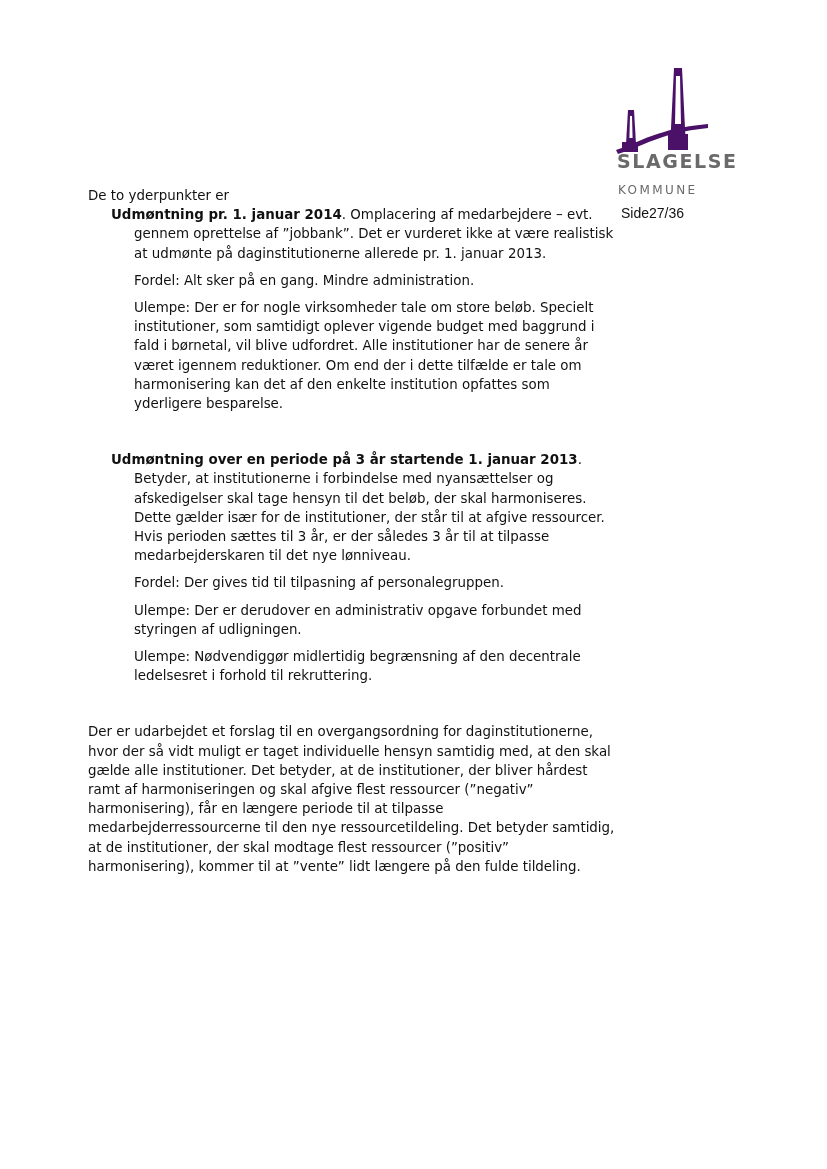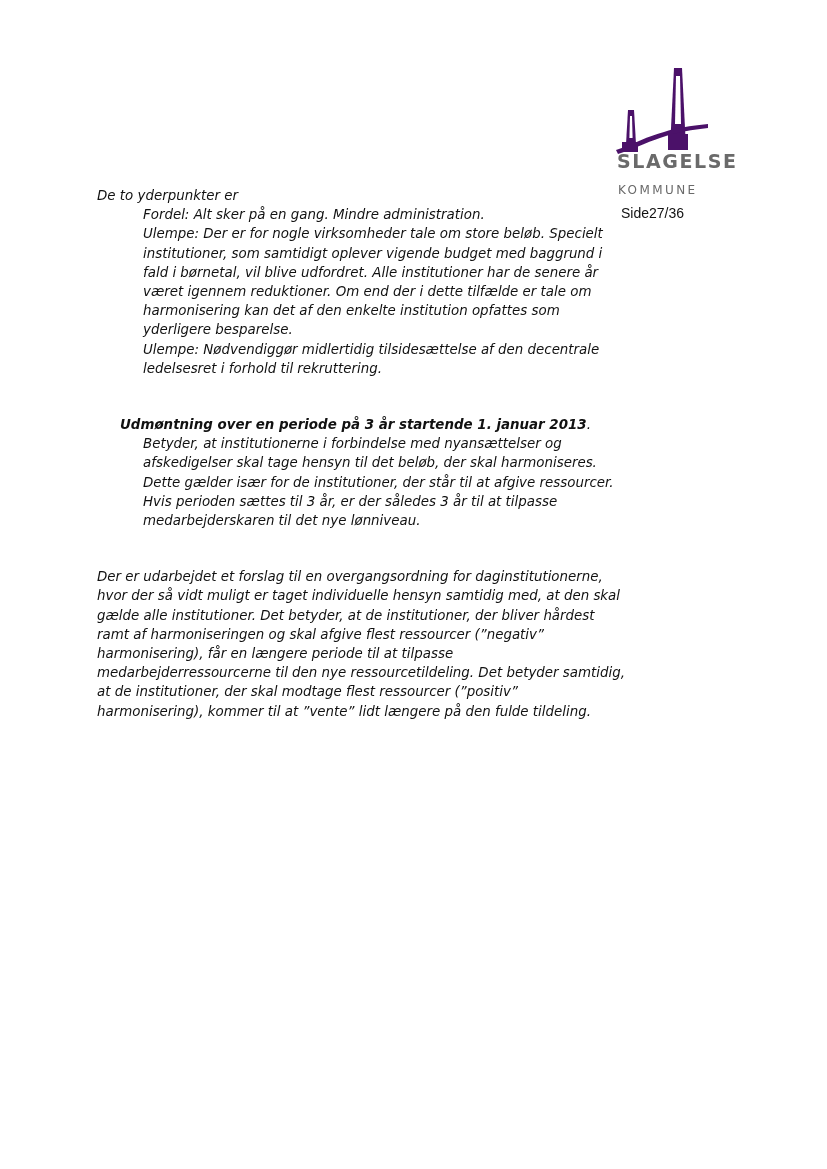"De to yderpunkter er" .content { font-style: italic -> none; left: 97px -> 88px }
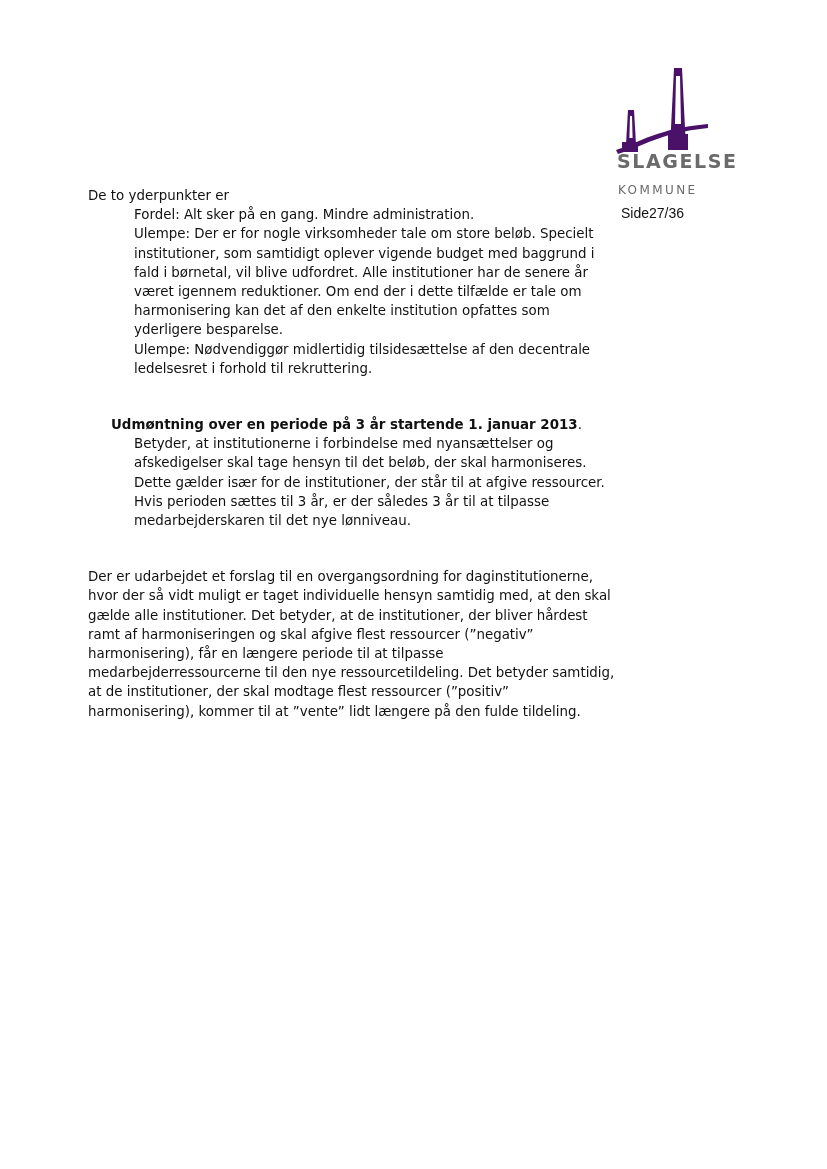"Udmøntning pr. 1. januar 2014." p.lead { html: none -> <p><b>Udmøntning pr. 1. januar 2014</b><span>. Omplacering af medarbejdere – evt. gennem oprettelse af ”jobbank”. Det er vurderet ikke at være realistisk at udmønte på daginstitutionerne allerede pr. 1. januar 2013.</span></p> }
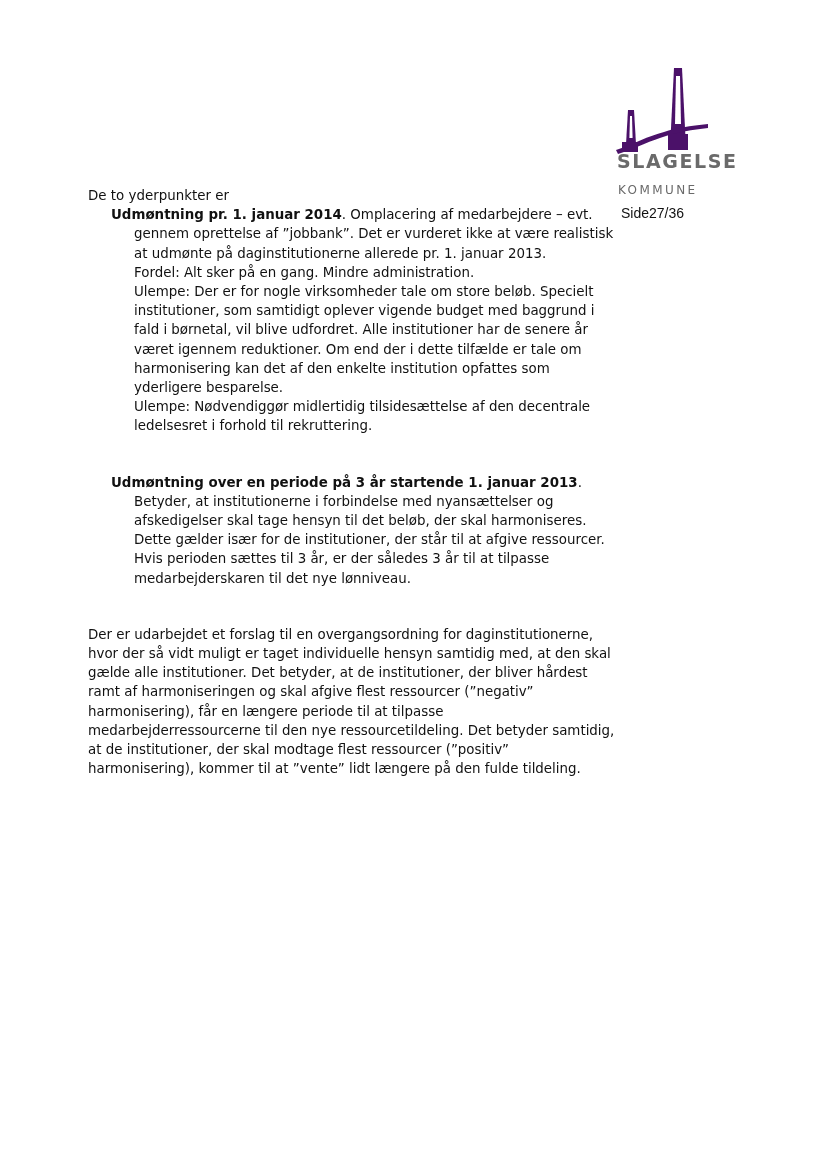"Fordel: Alt sker på en" .option .sub { margin-top: none -> 8px }
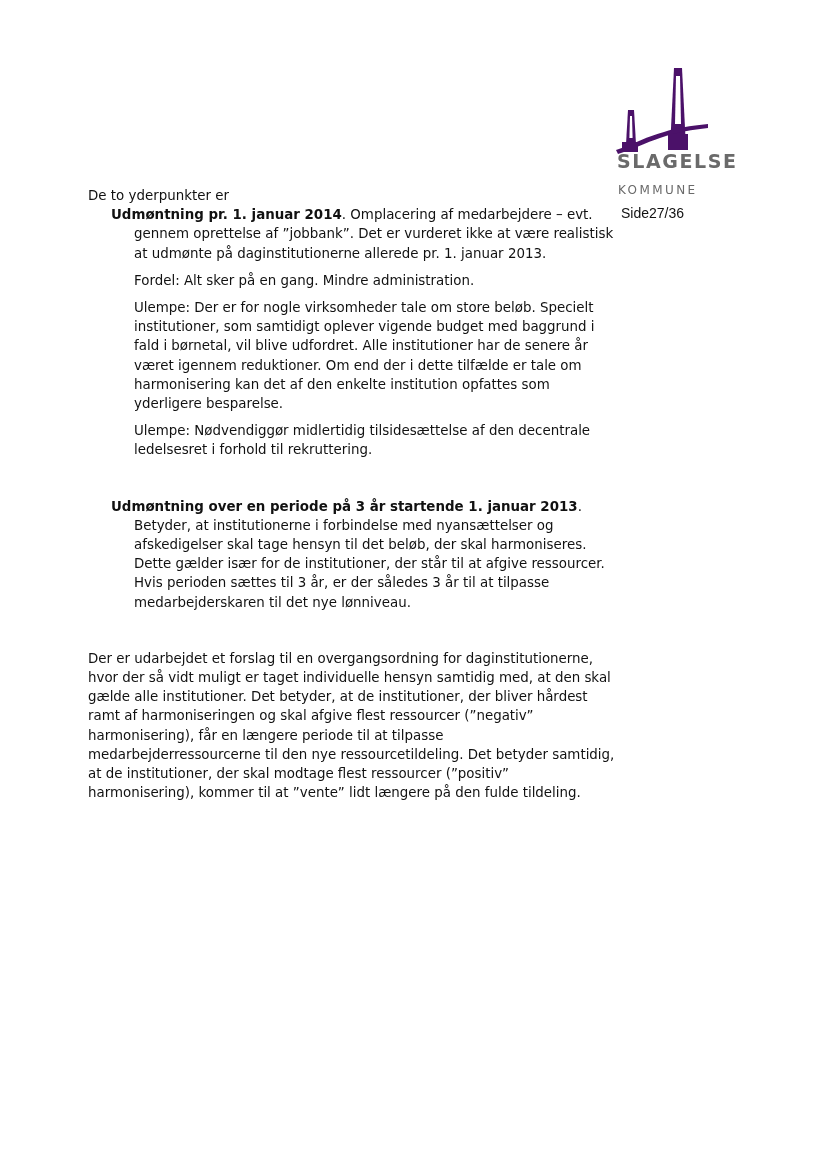"Ulempe: Nødvendiggør midlertidig" p.sub { html: <p>Ulempe: Nødvendiggør midlertidig tilsidesættelse af den decentrale ledelsesret i forhold til rekruttering.</p> -> none }
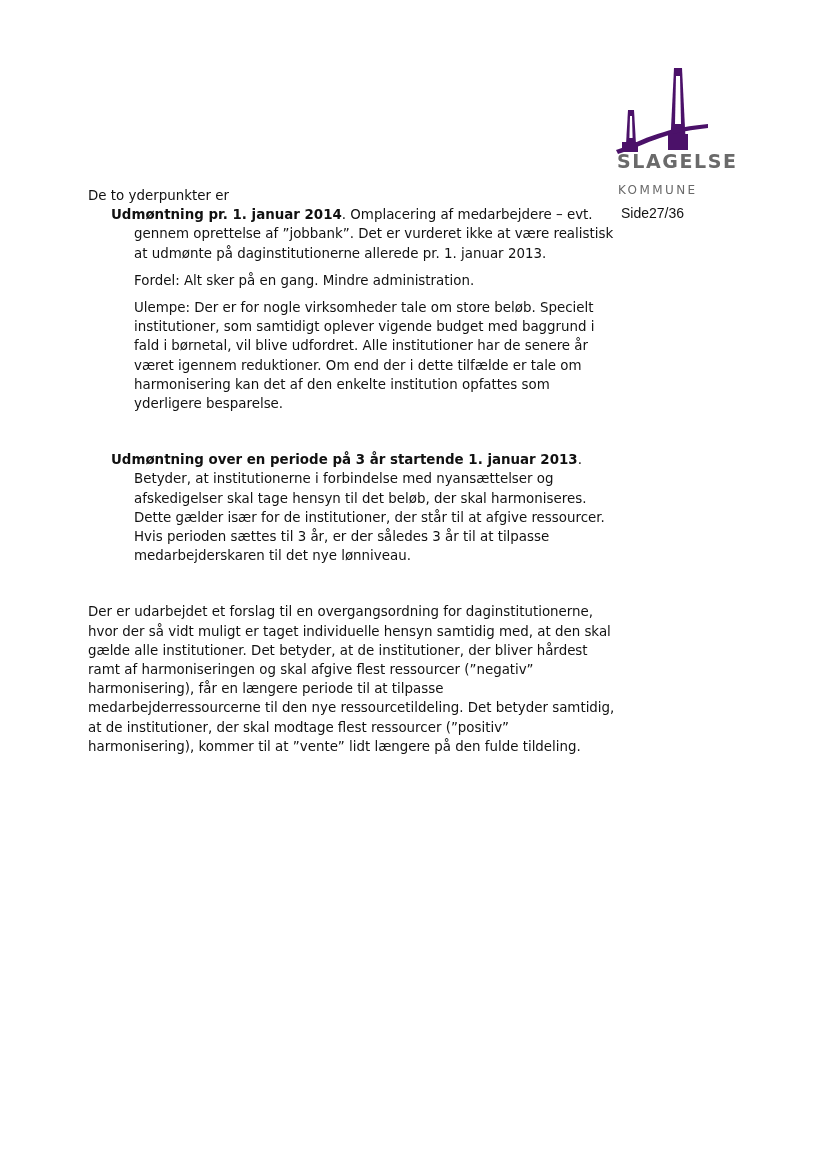"Fordel: Der gives tid til" p.sub { html: none -> <p>Fordel: Der gives tid til tilpasning af personalegruppen.</p> }
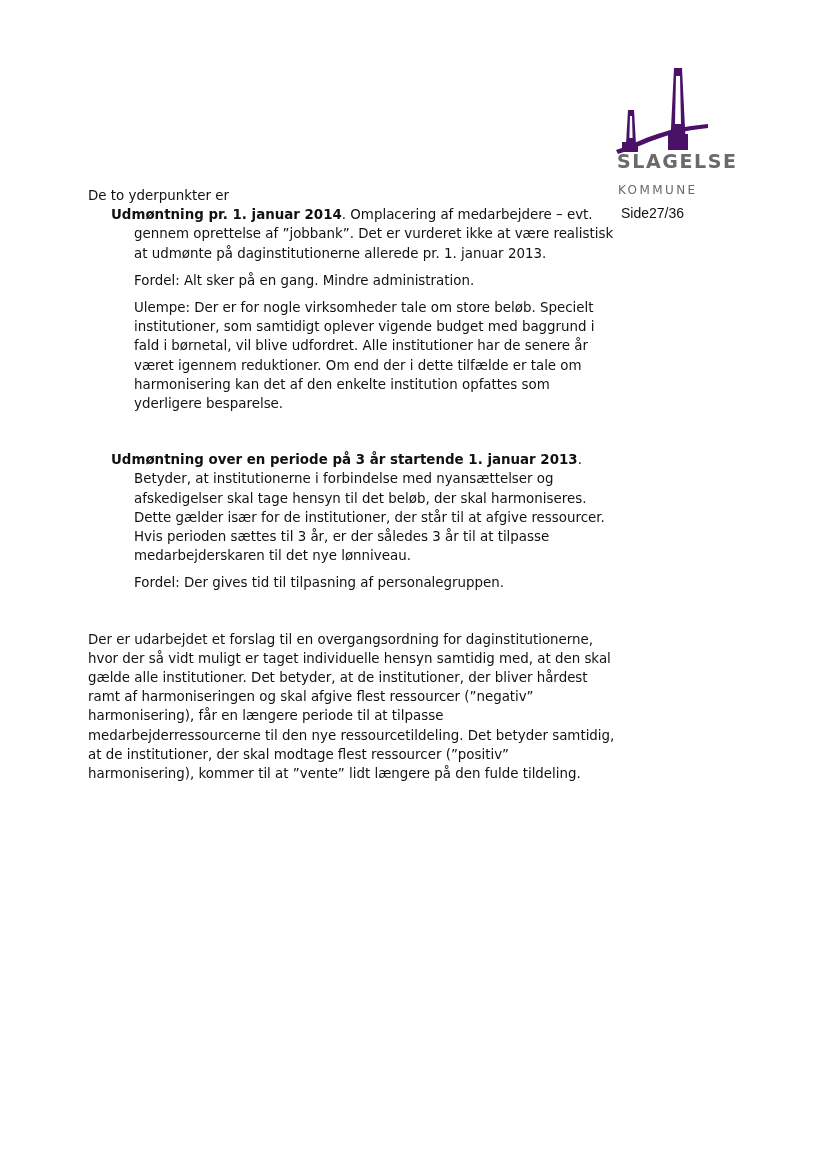"Ulempe: Der er derudover en" p.sub { html: none -> <p>Ulempe: Der er derudover en administrativ opgave forbundet med styringen af udligningen.</p> }
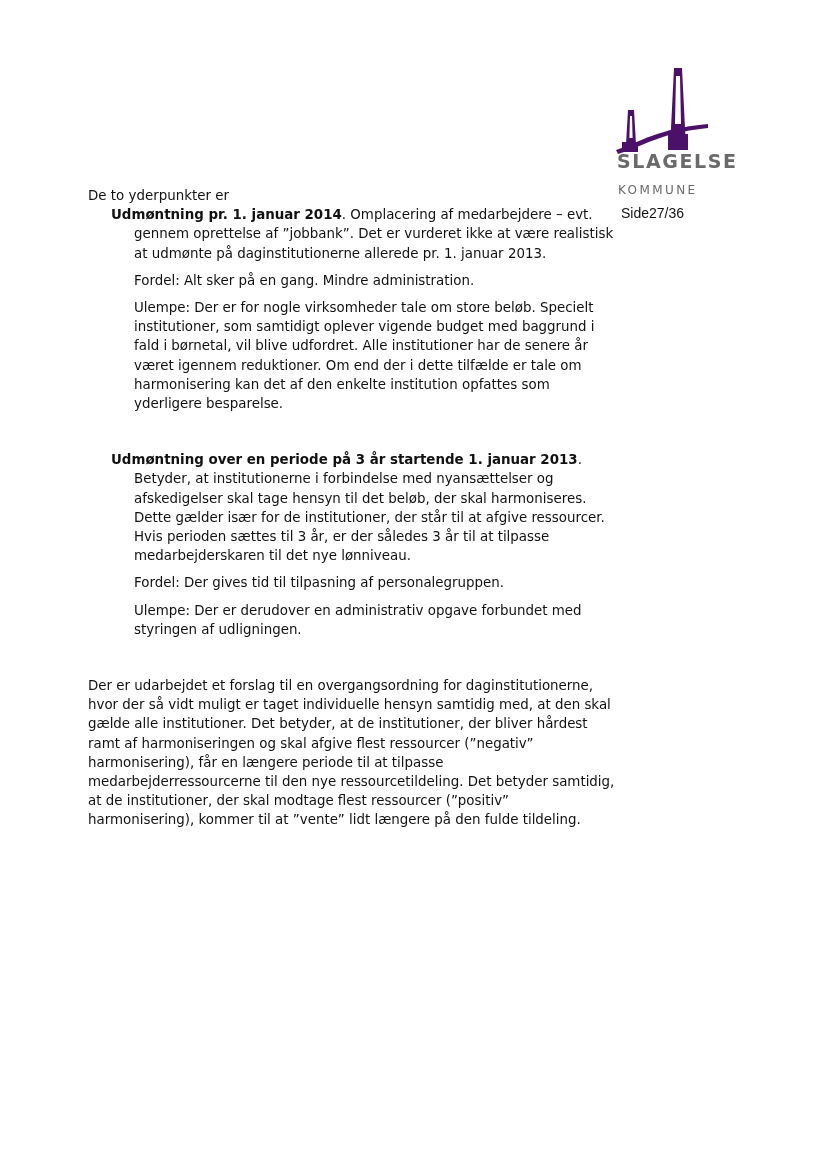"Ulempe: Nødvendiggør midlertidig" p.sub { html: none -> <p>Ulempe: Nødvendiggør midlertidig begrænsning af den decentrale ledelsesret i forhold til rekruttering.</p> }
